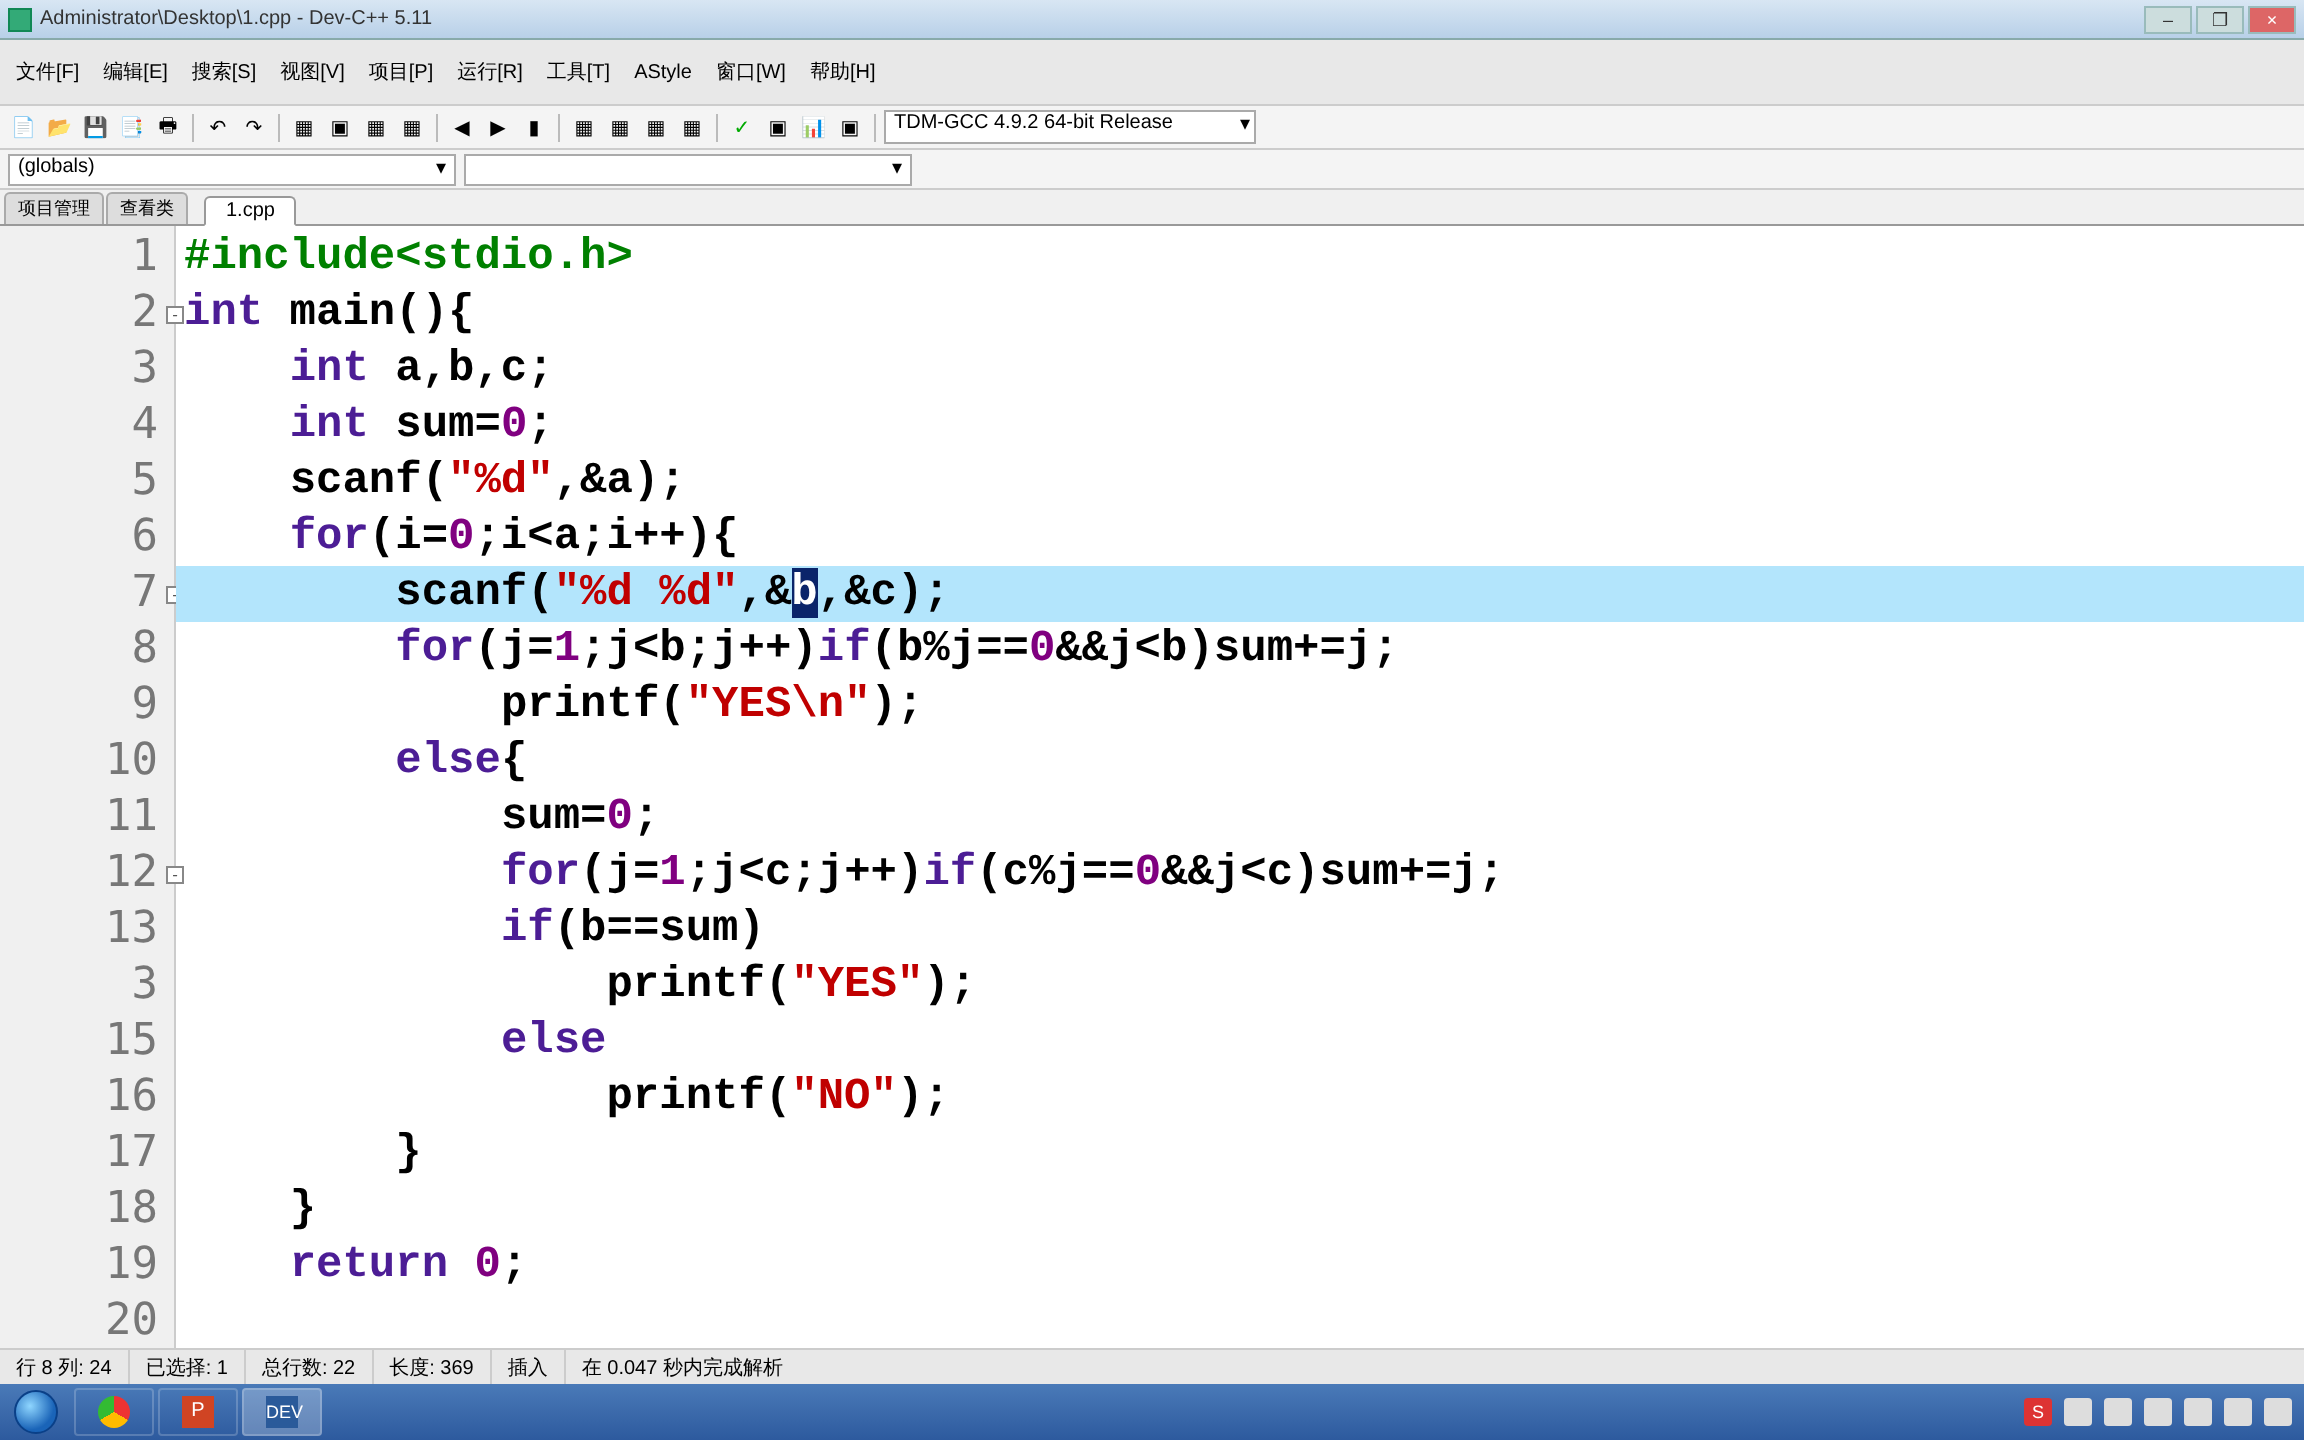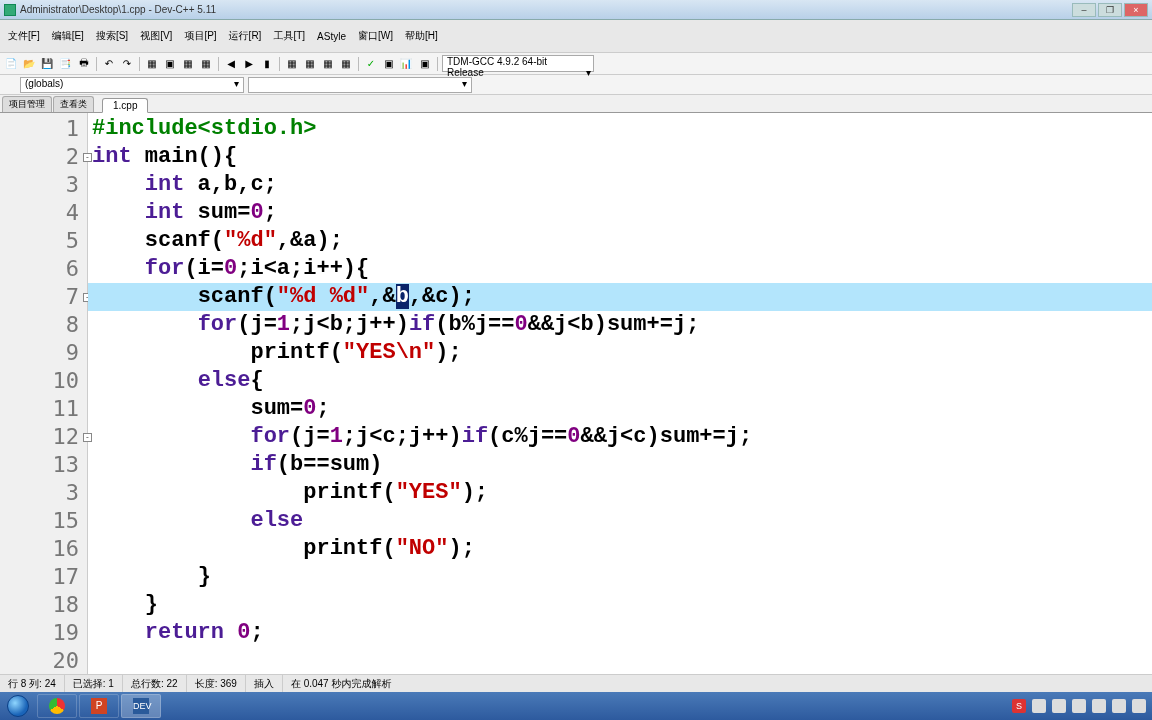"TDM-GCC 4.9.2 64-bit Release" div.tb-combo { width: 152px -> 186px }
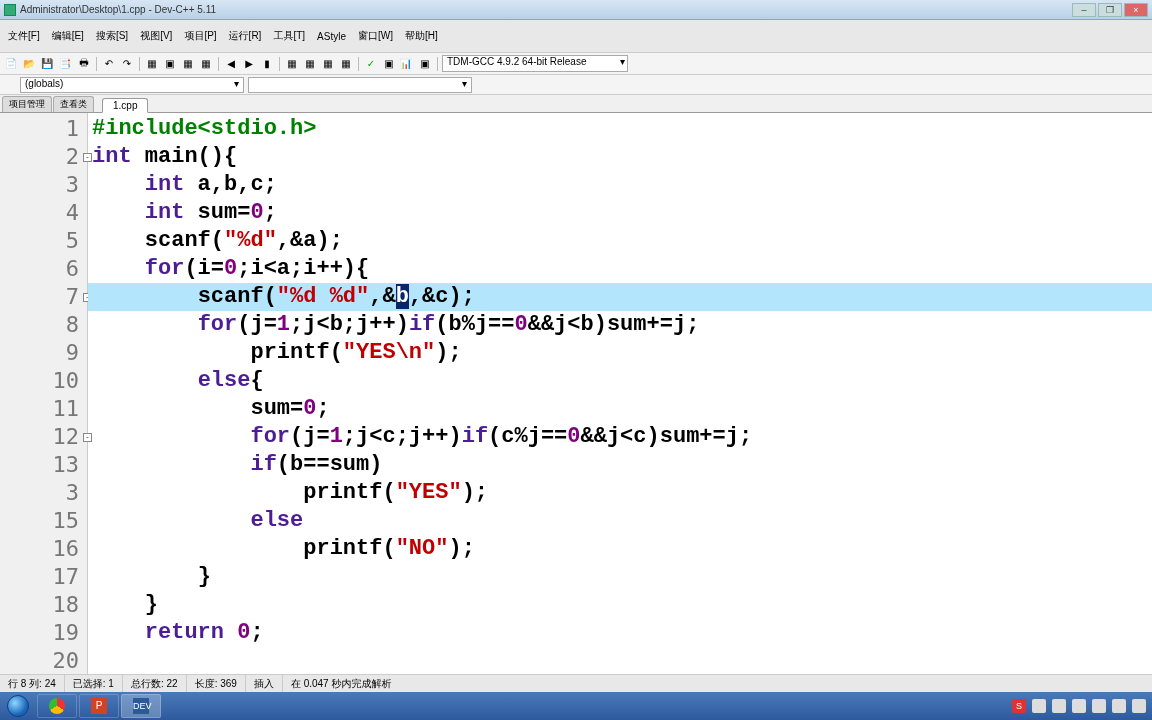"(globals)" .combos-row { padding: 2px 20px -> 2px 4px }
